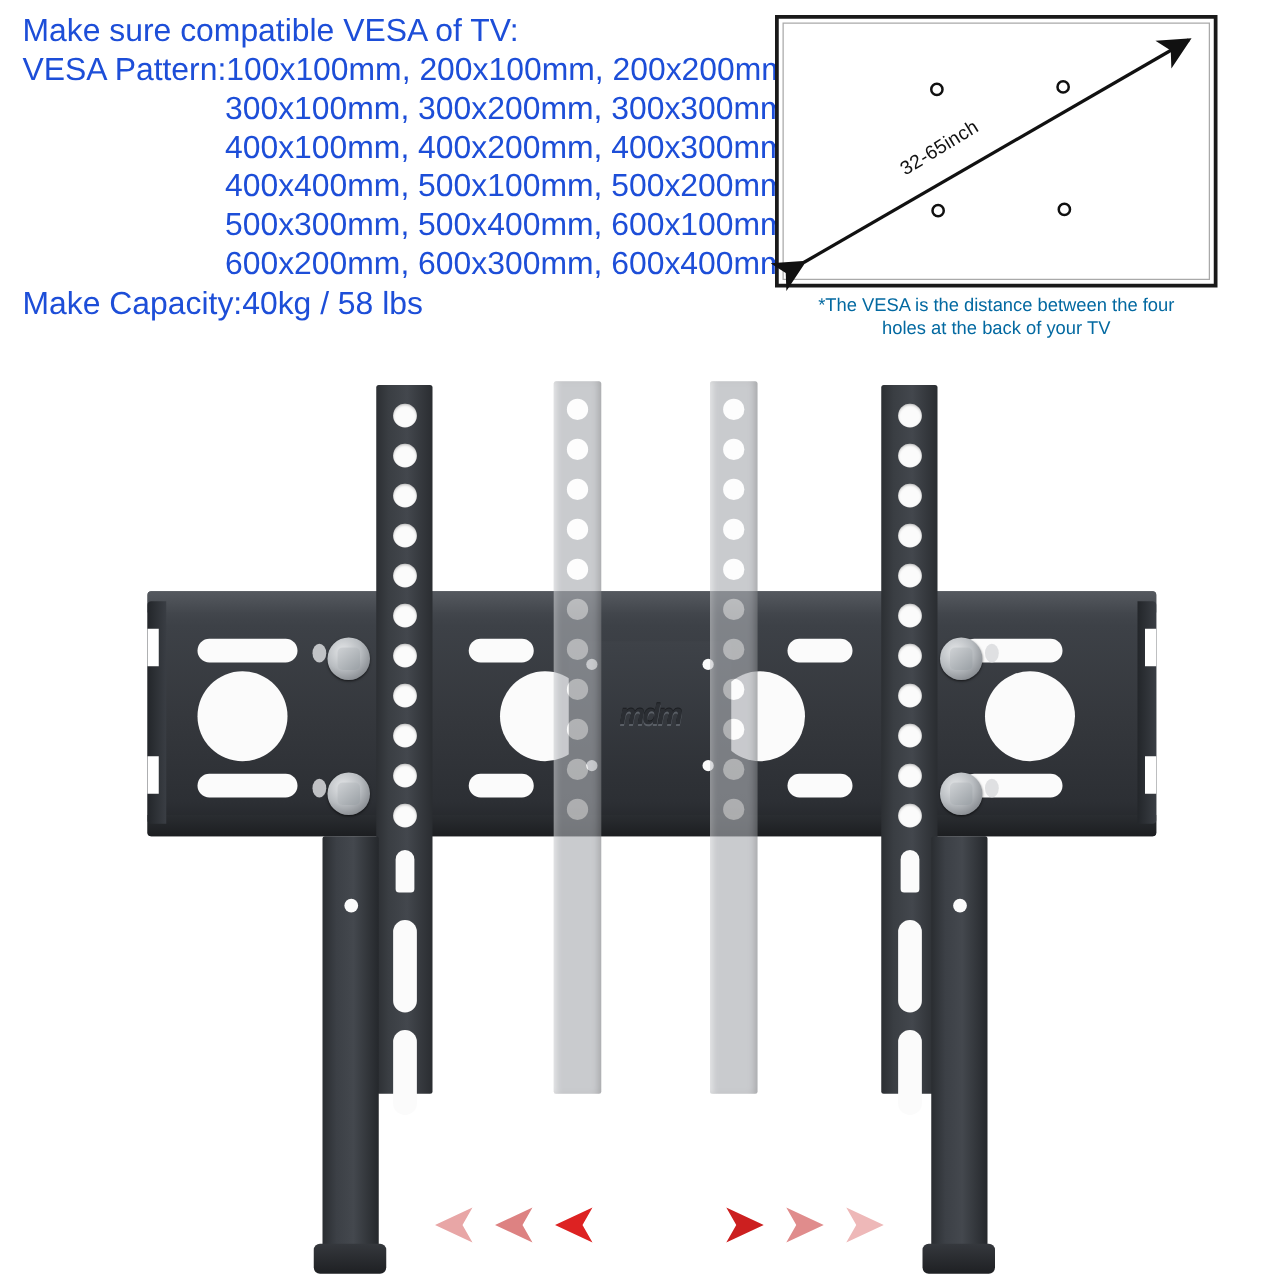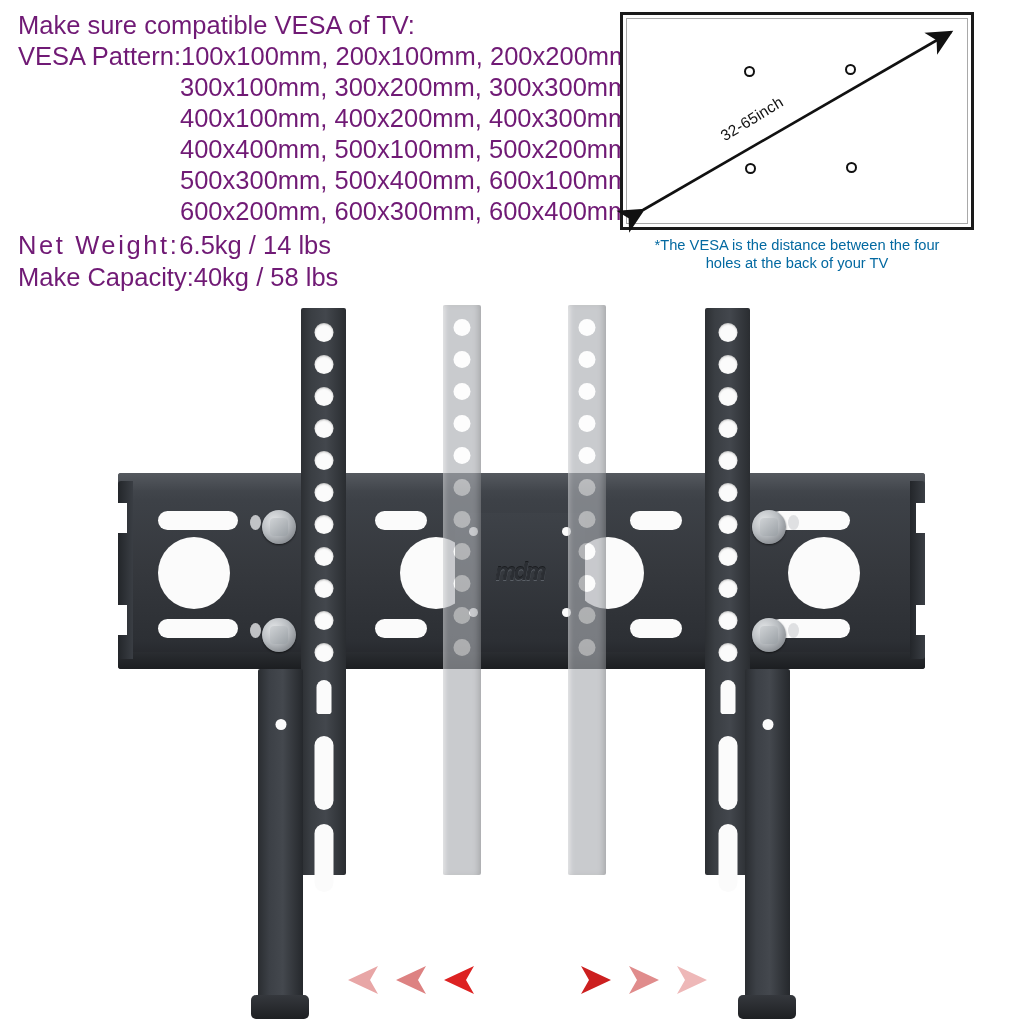"Make sure compatible VESA of" .spec-line { color: #701a75 -> #1d4ed8 }
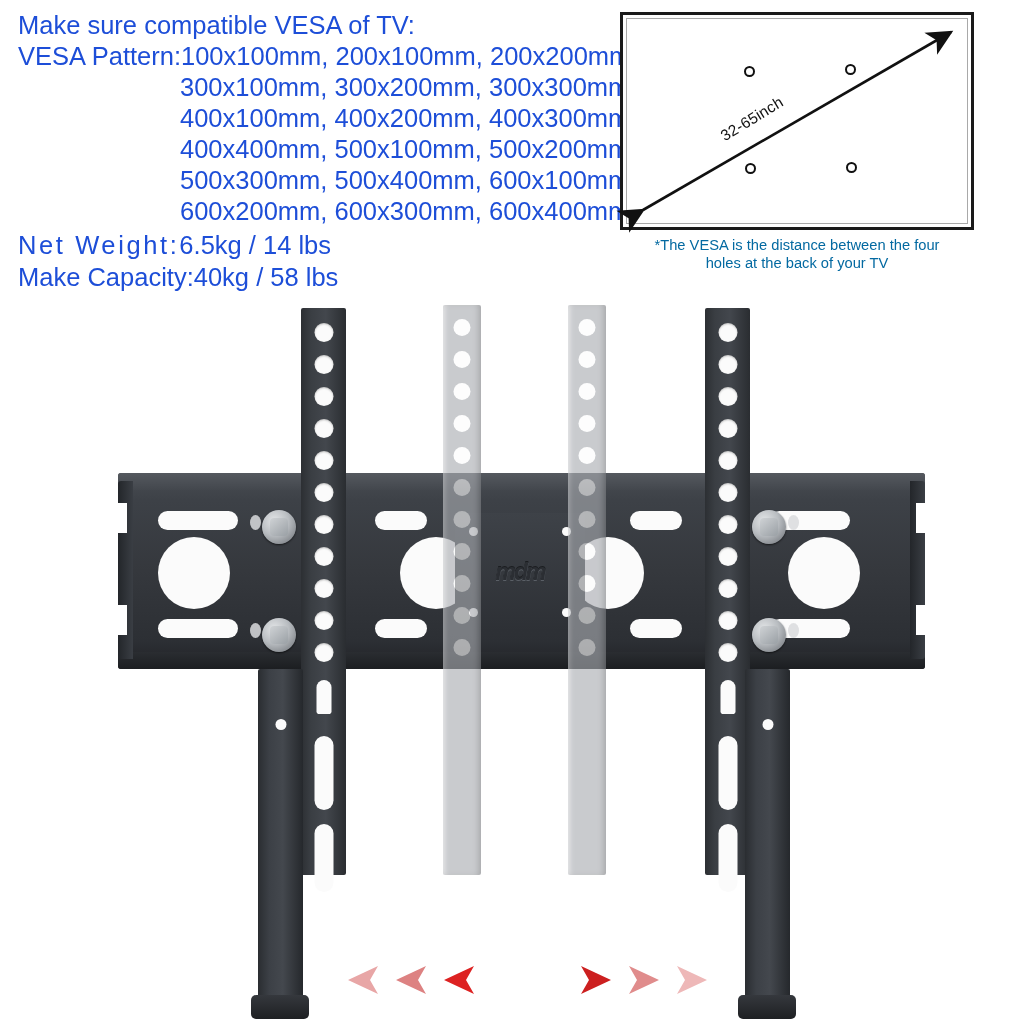"Net Weight:6.5kg / 14 lbs" div.spec-line { html: <div><span>Net Weight:</span><span>6.5kg / 14 lbs</span></div> -> none }
